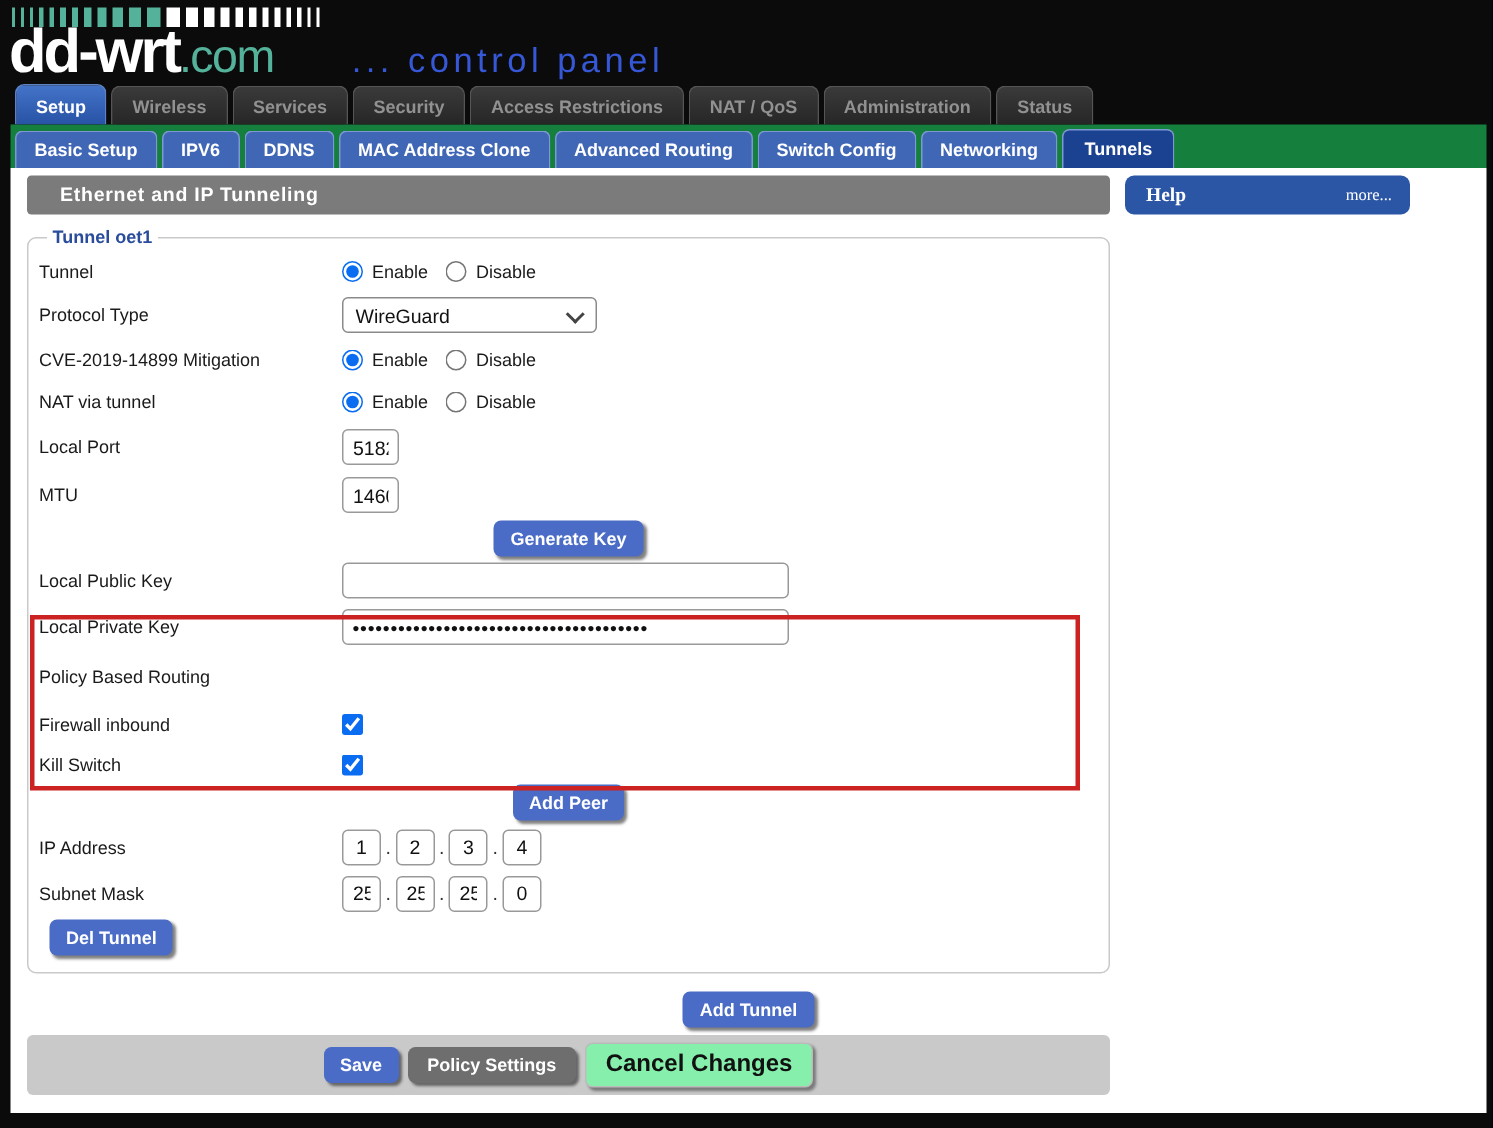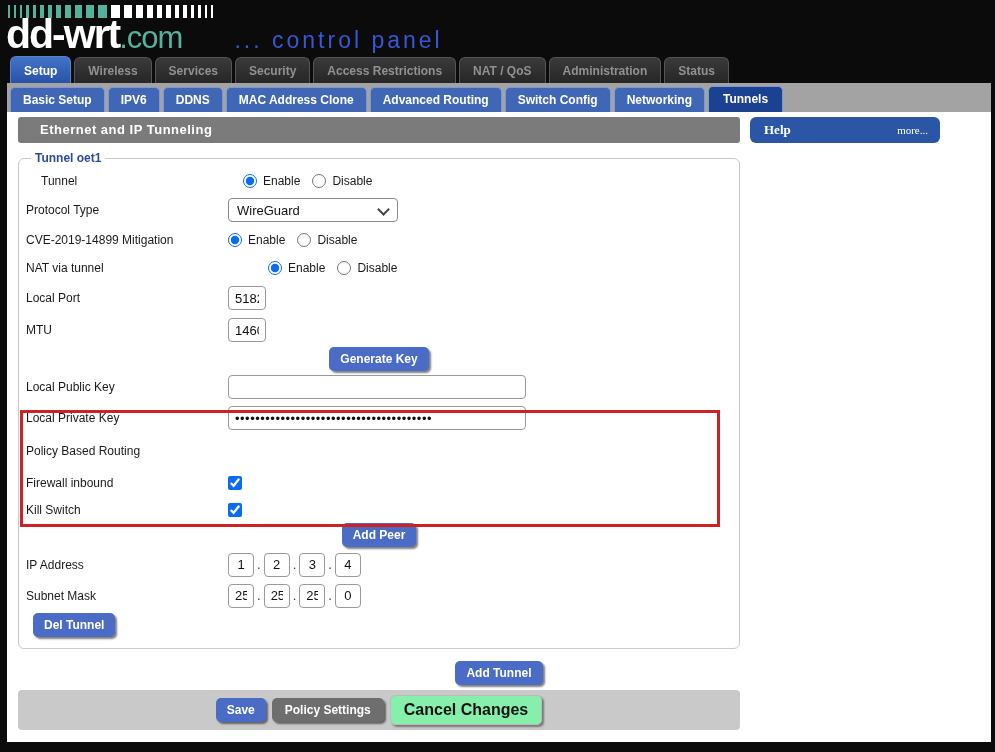"Basic Setup" .subnav { background: #a3a3a3 -> #15803d }
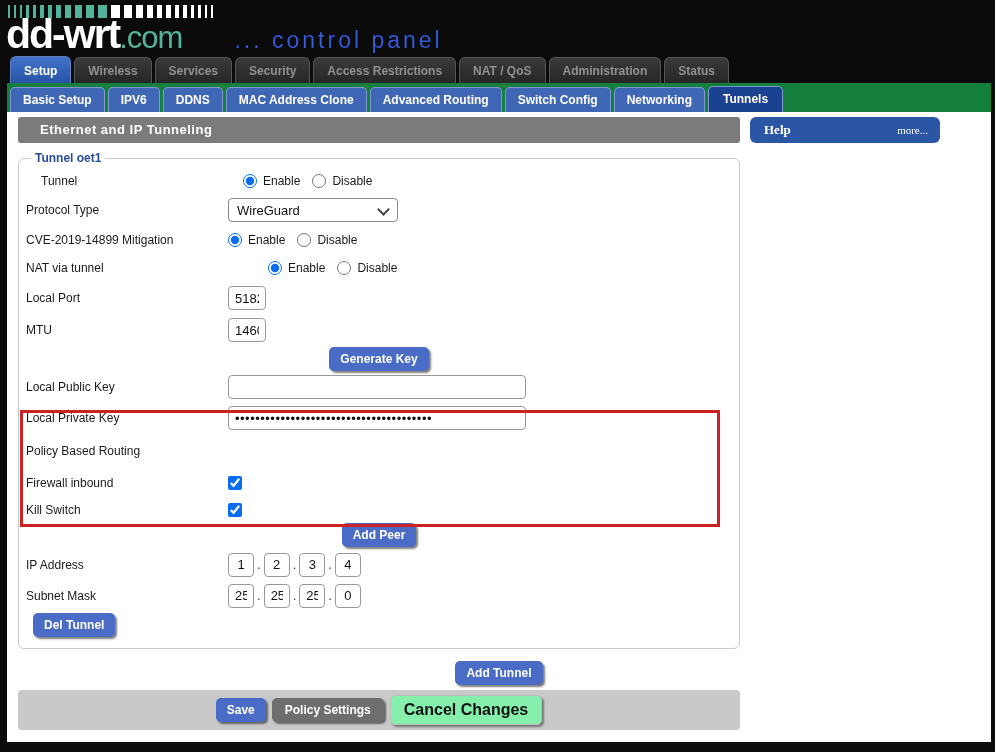"Tunnel" .r-tunnel { margin-left: 15px -> none }
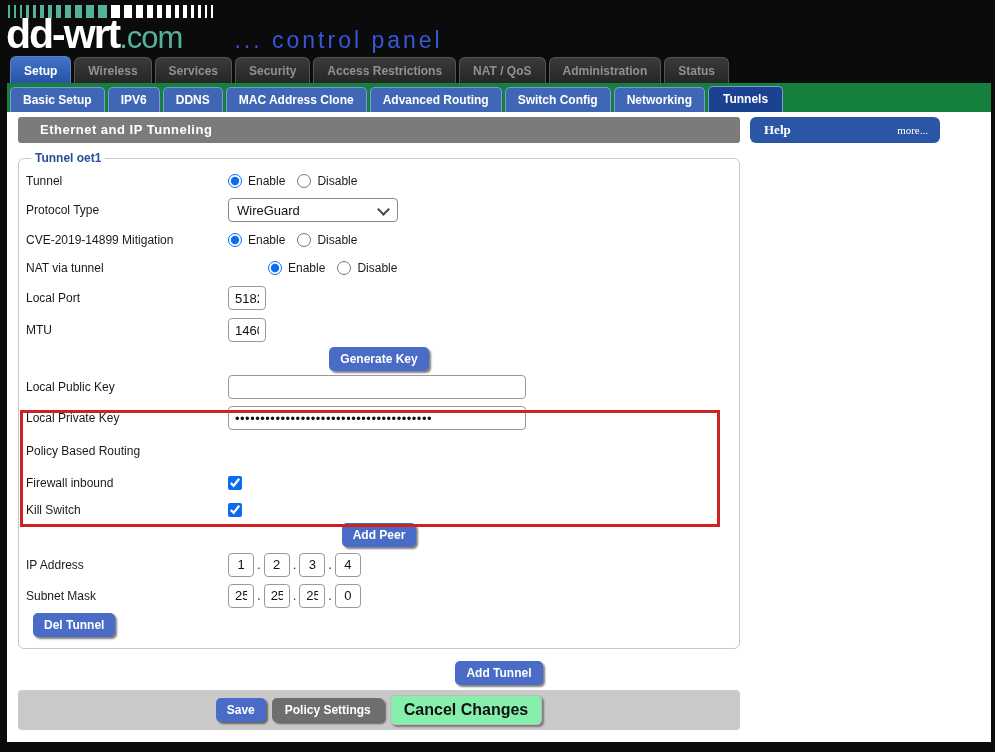"NAT via tunnel" .r-nat { gap: 40px -> none }
